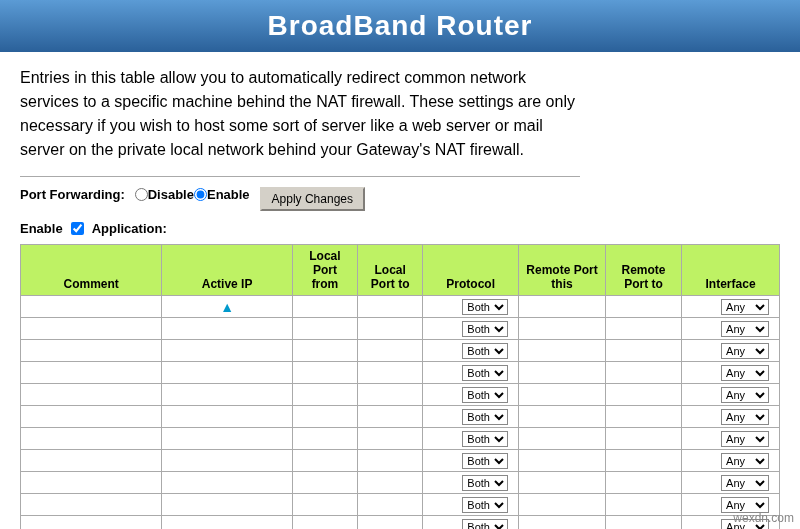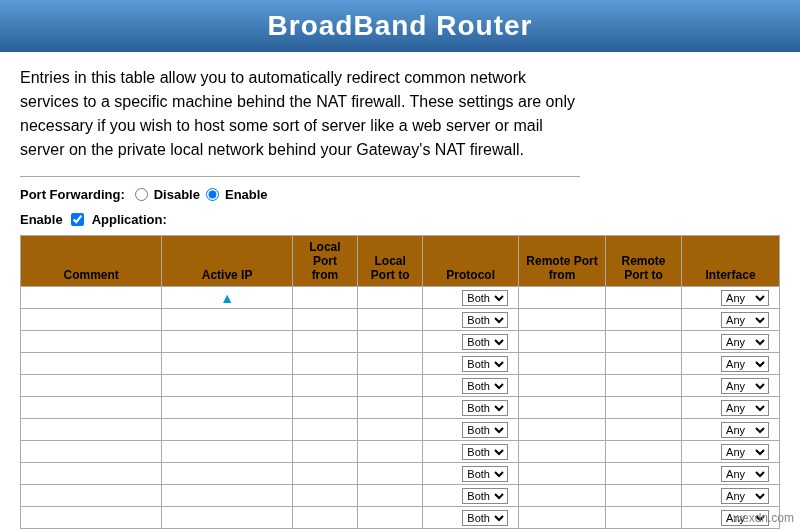"Disable" .port-forwarding-row .radio-group { gap: 6px -> none }
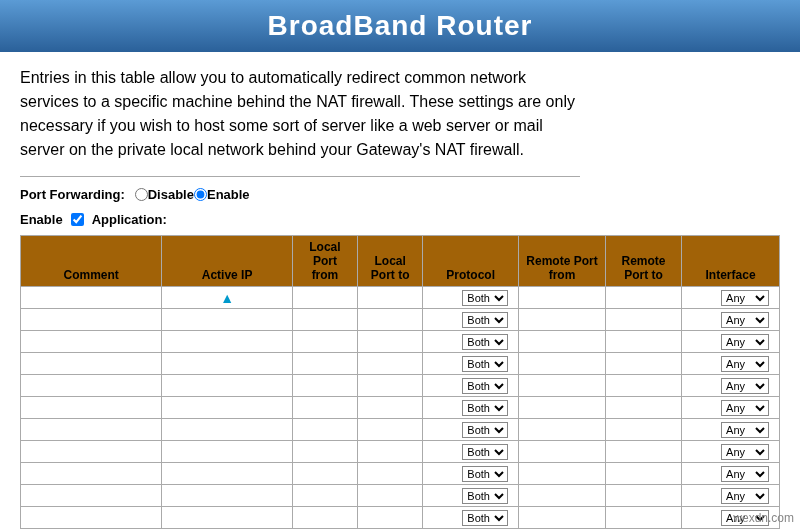"Apply Changes" button.apply-btn { html: none -> <button>Apply Changes</button> }
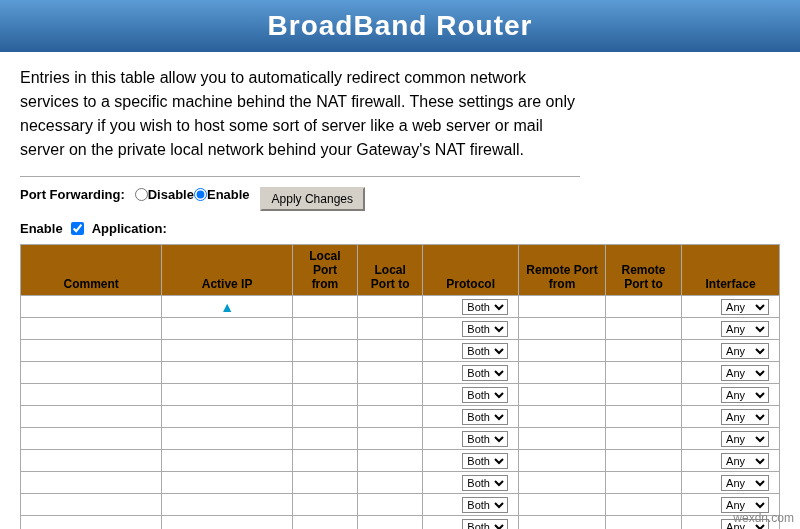"Local Port from" .pf-table th { background: #a16207 -> #bef264 }
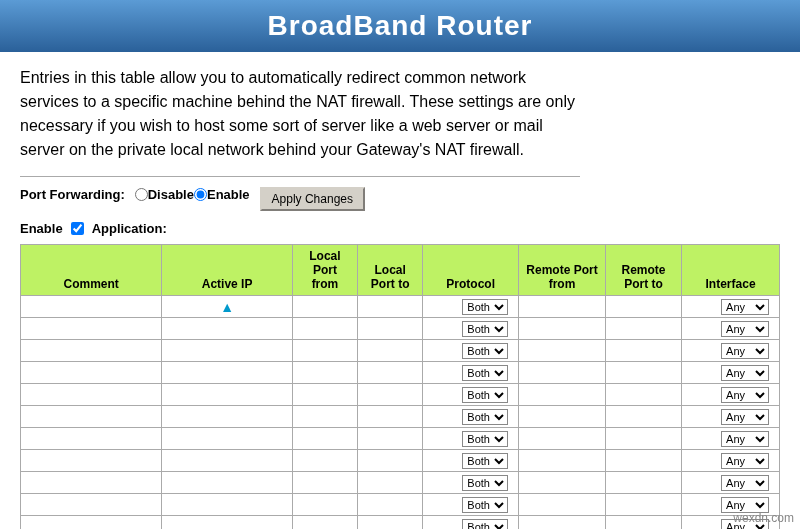"Remote Port from" th.rpfrom-col { text: from -> this }
